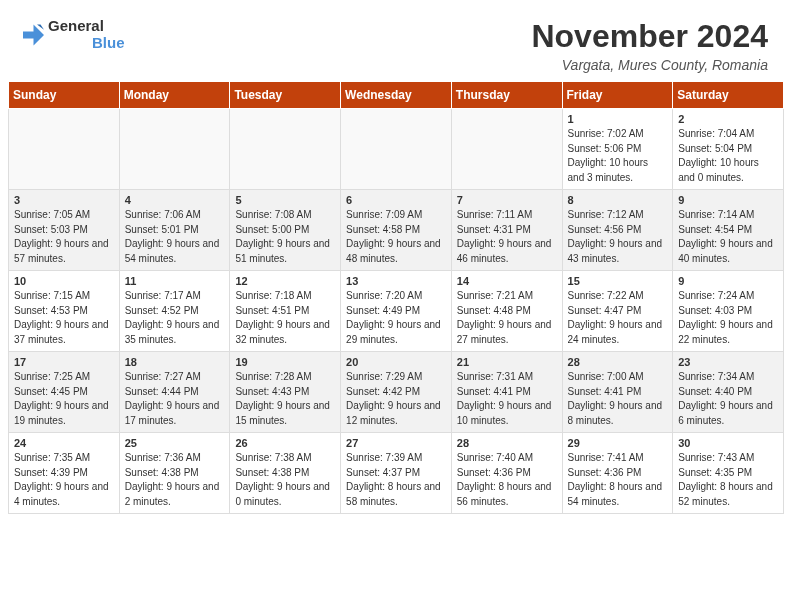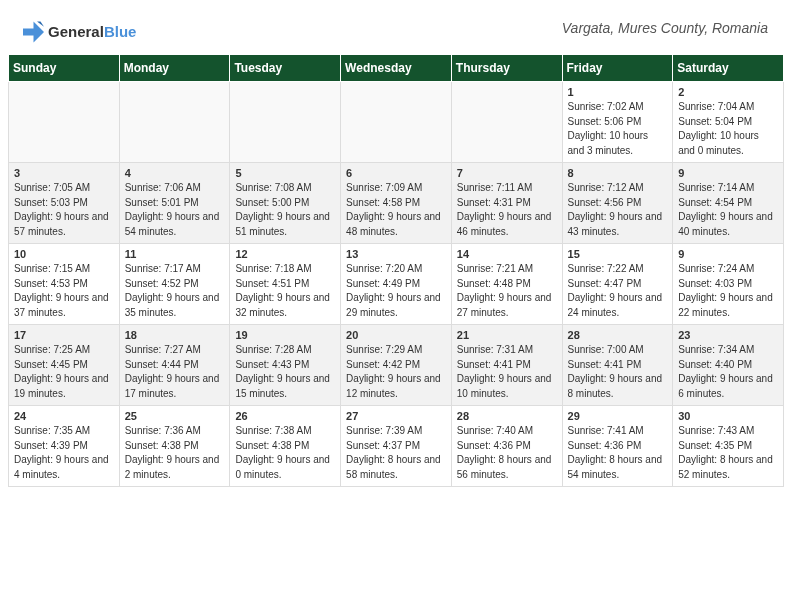"General" .logo-text { flex-direction: row -> column }
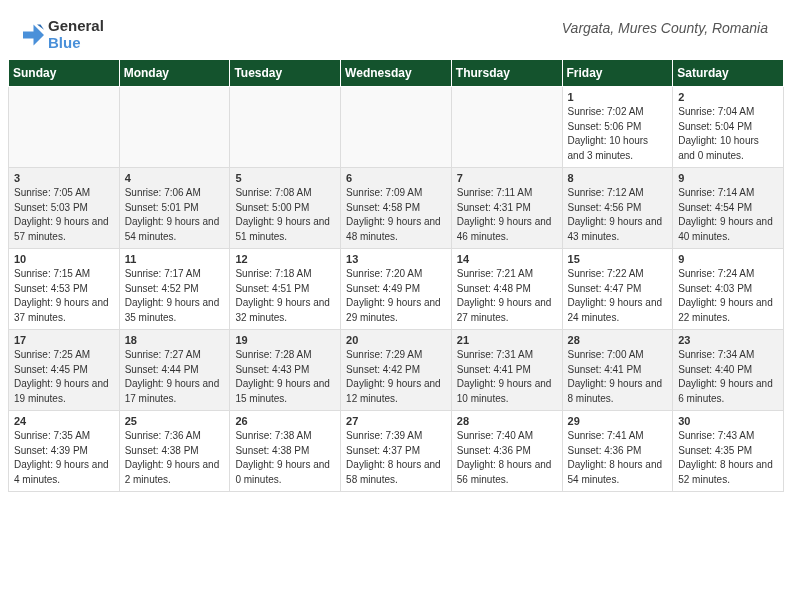"Blue" .logo-blue { margin-left: none -> 44px }
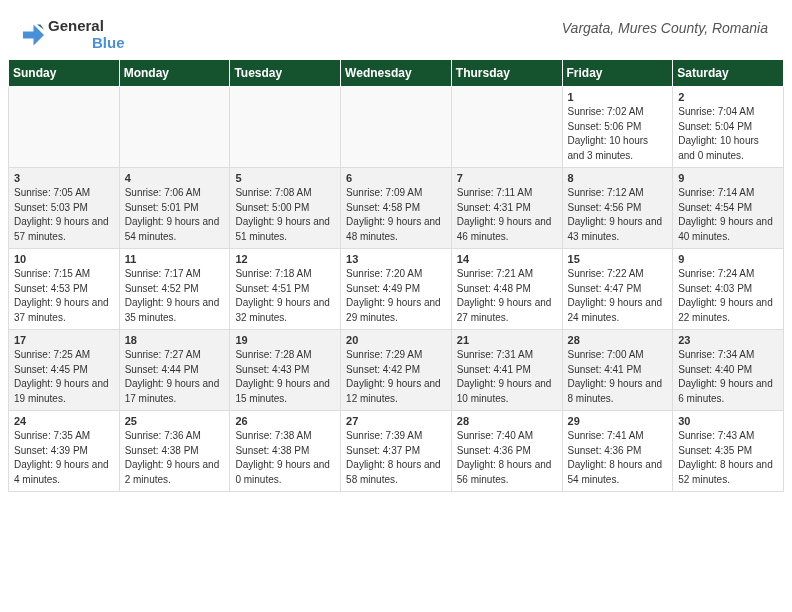"November 2024" div.month-title { html: none -> <div>November 2024</div> }
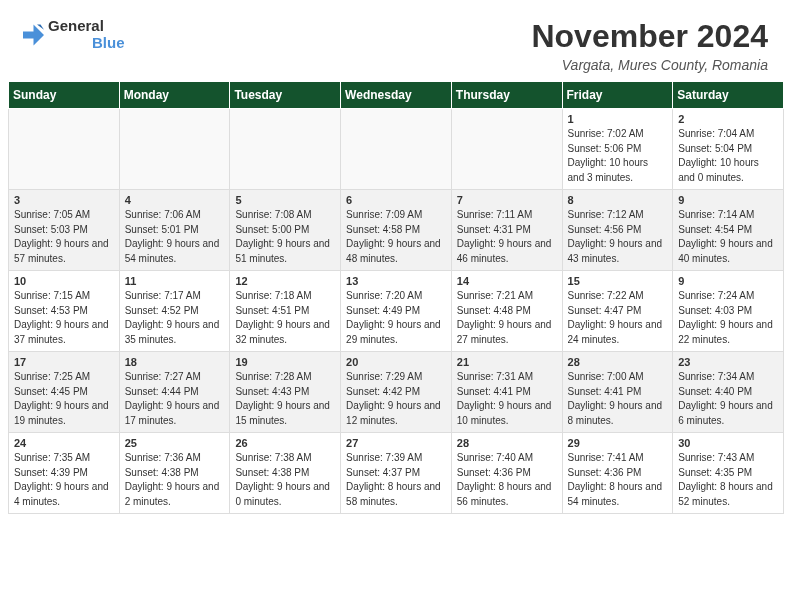"Sunday" .calendar th { background: #14532d -> #c2410c }
